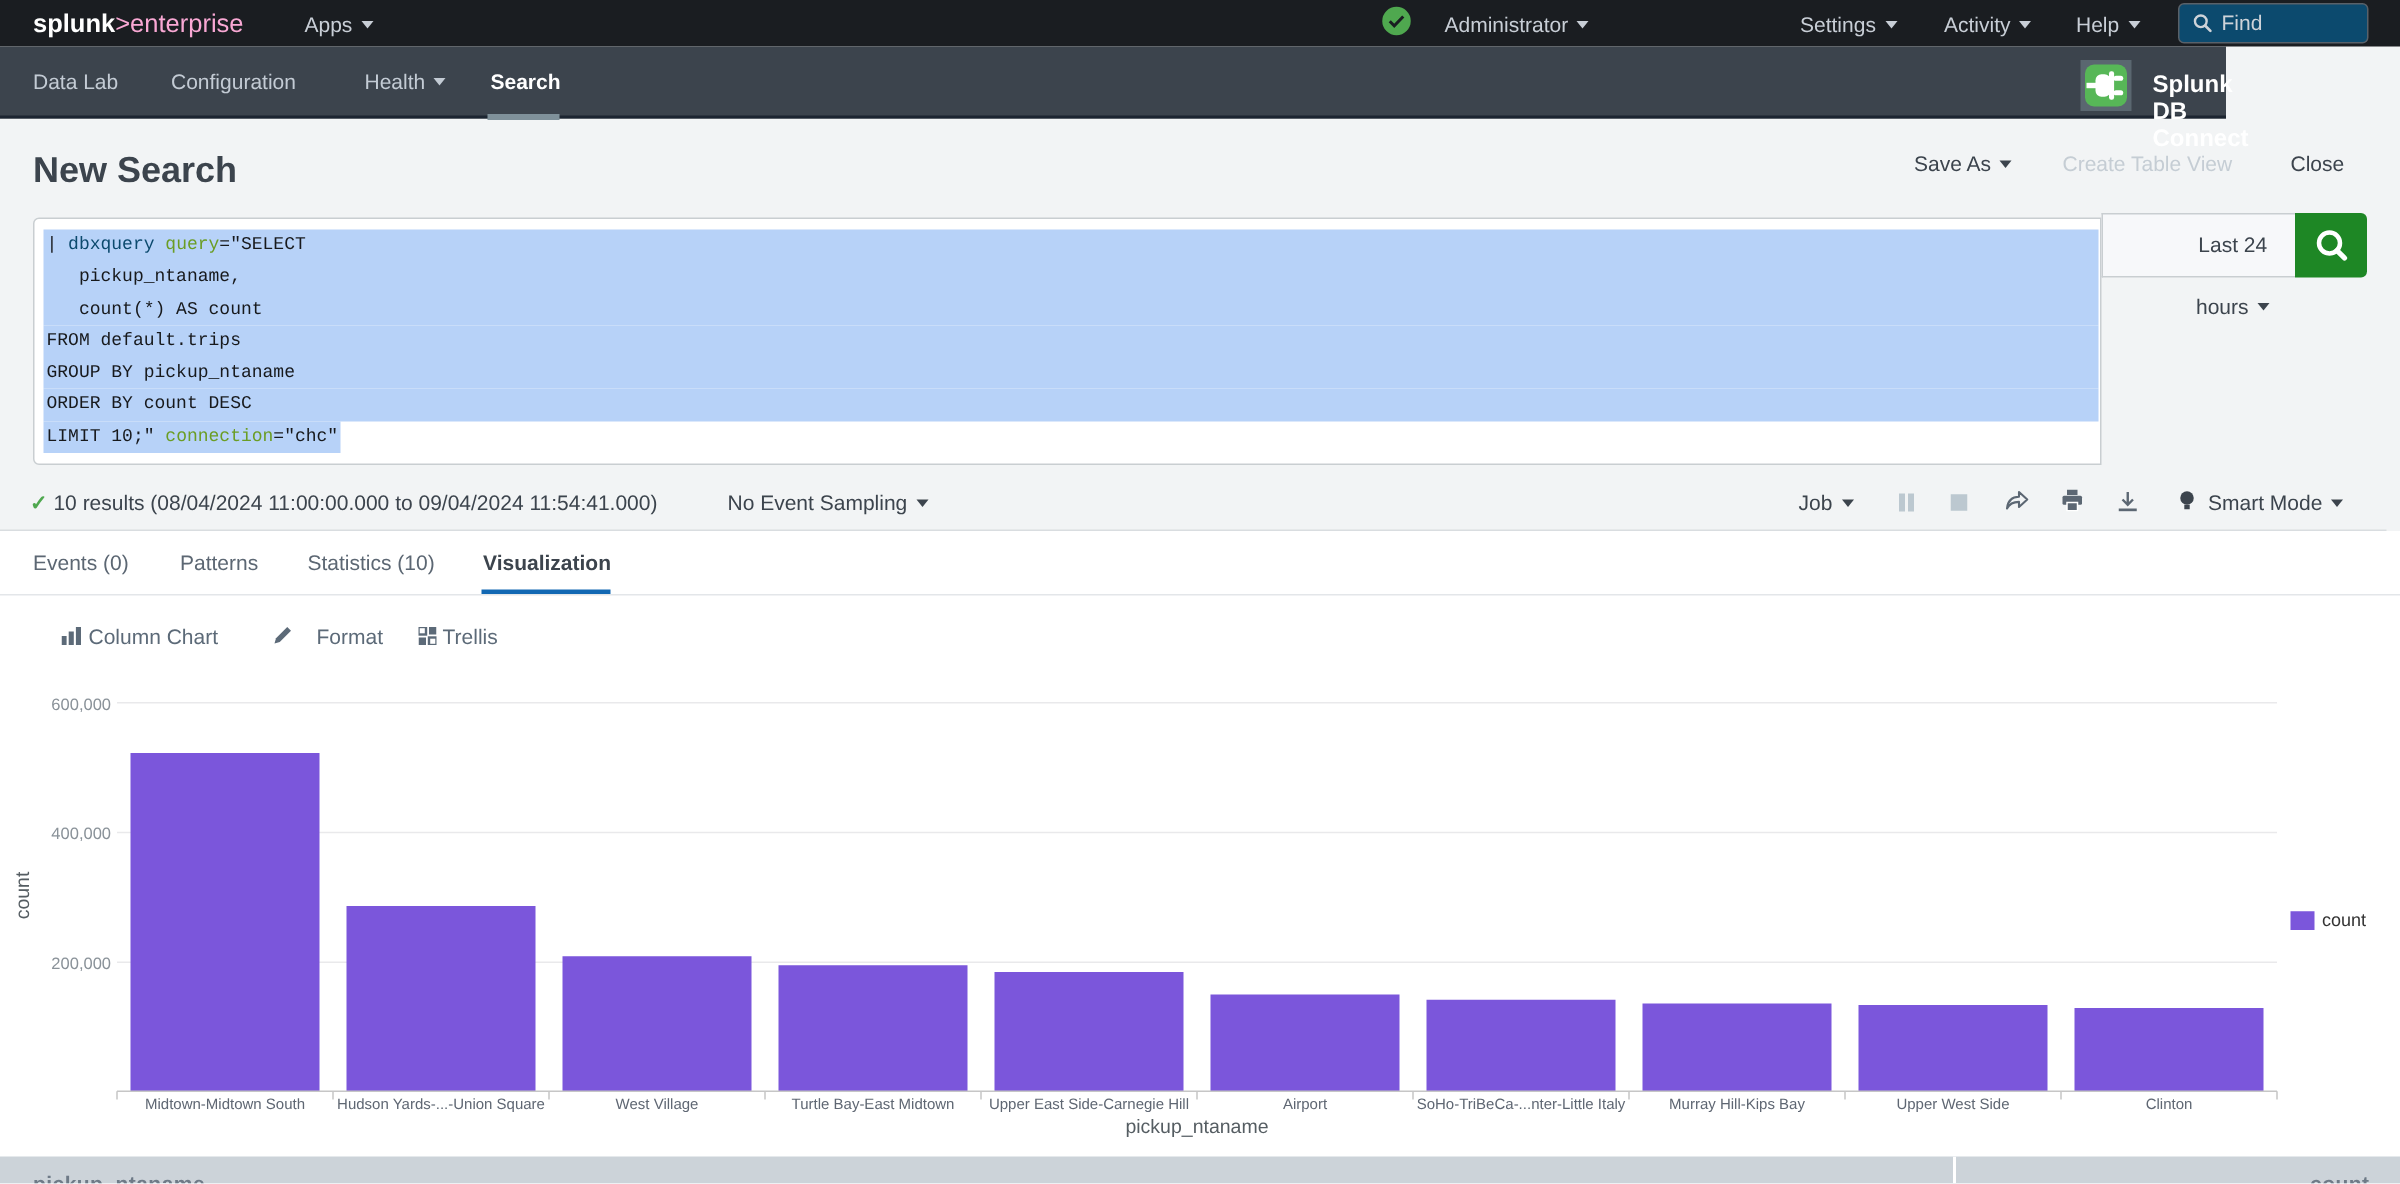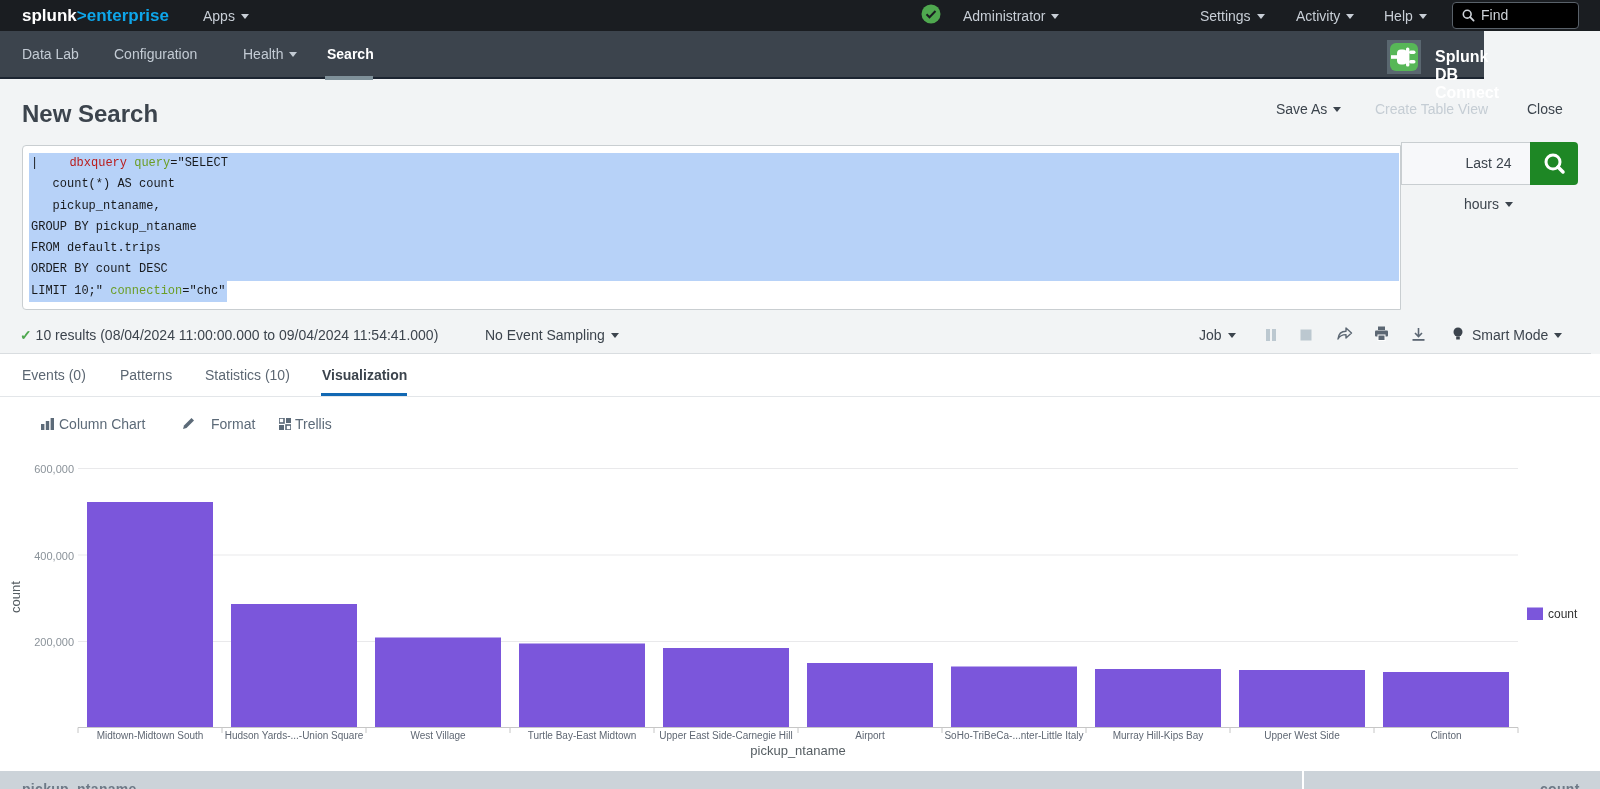">enterprise" #logo .e { color: #0ea5e9 -> #f9a8d4; font-weight: bold -> normal }
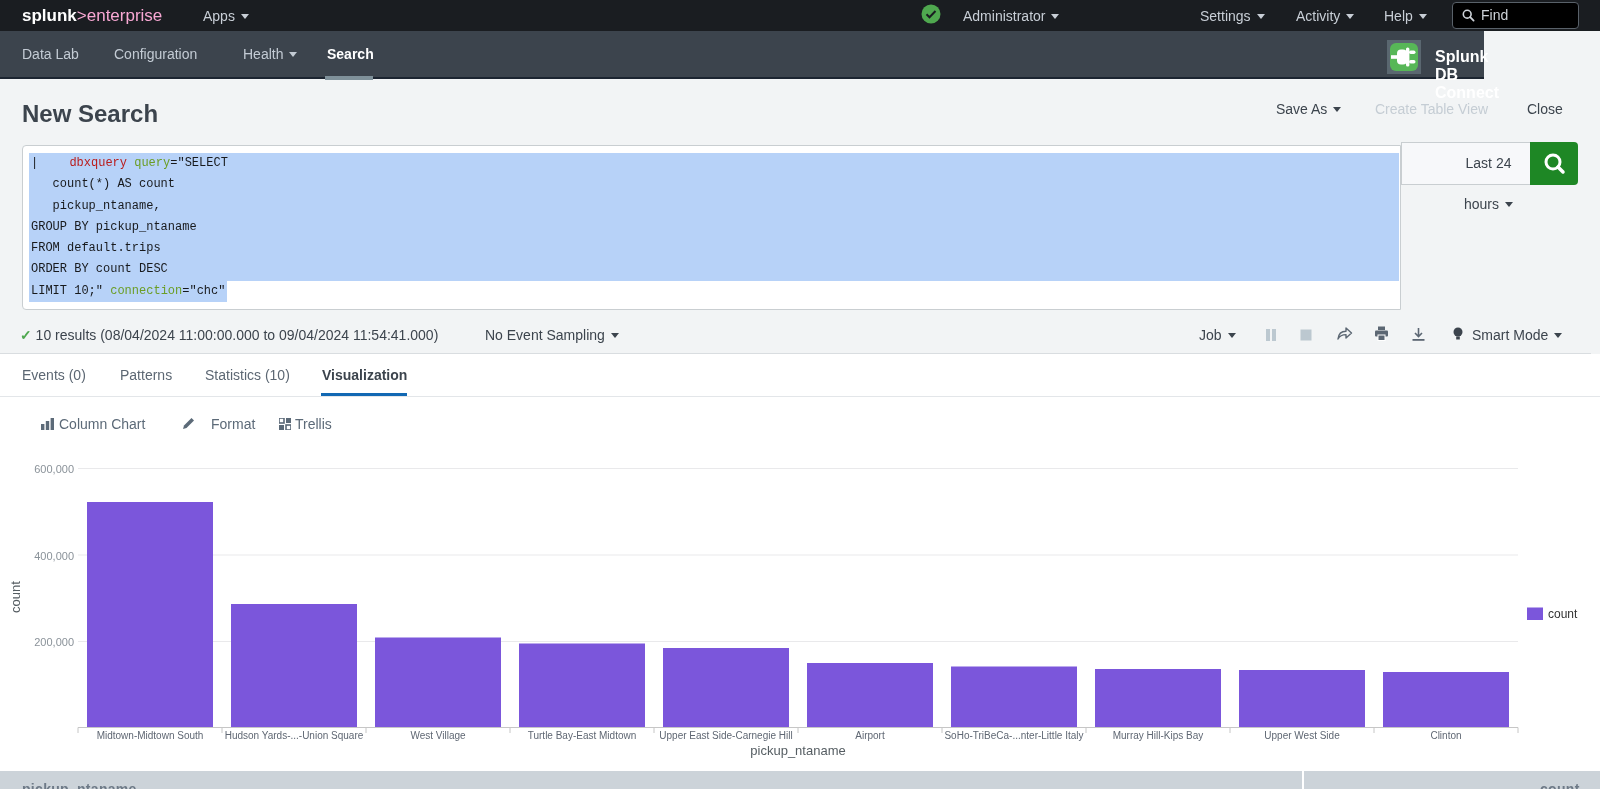"Find" #findbox { background: #000000 -> #0c4a6e }
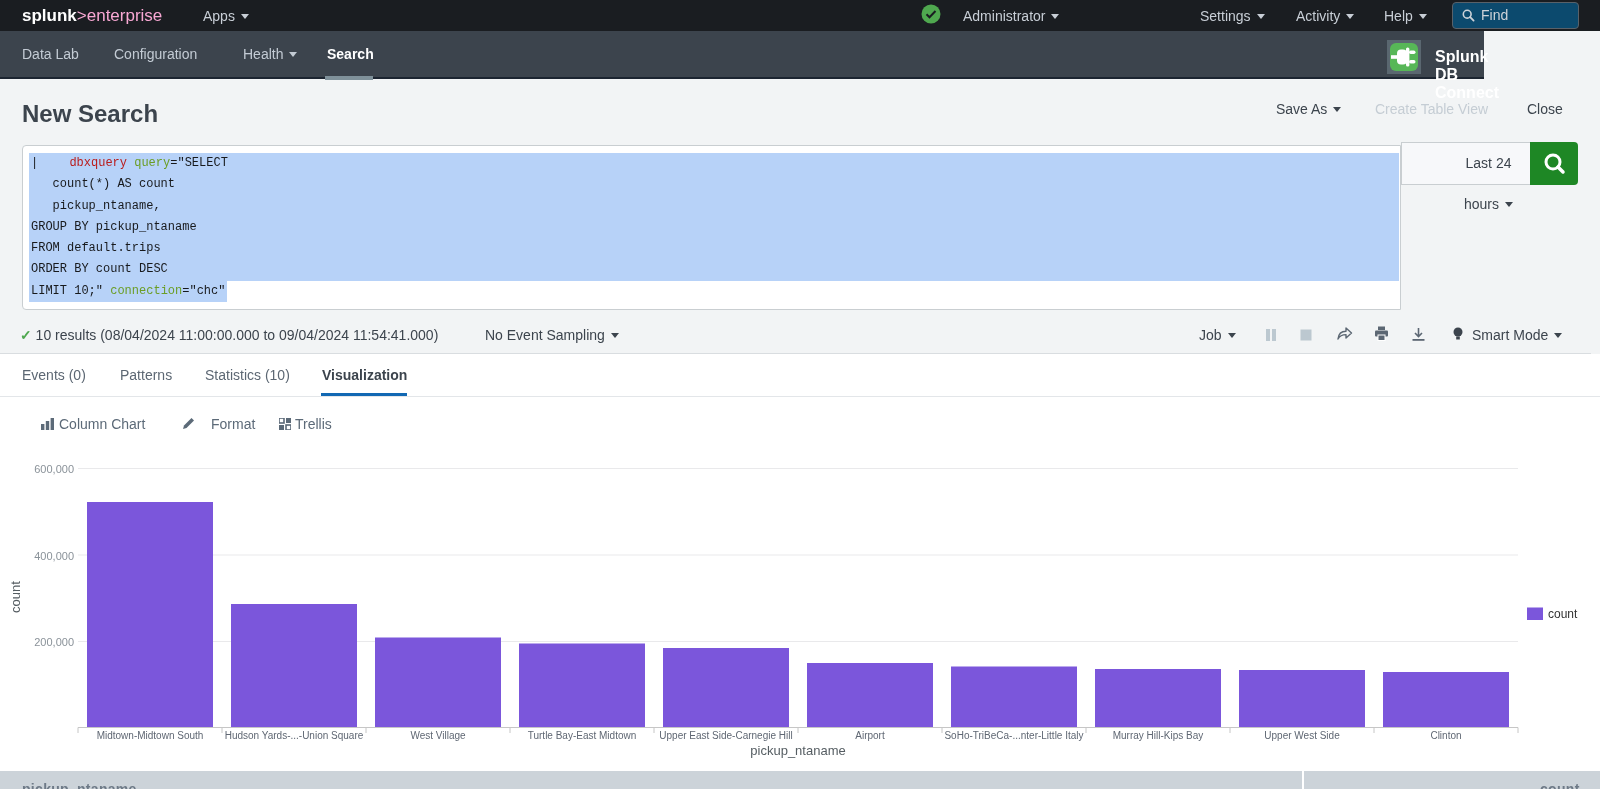"dbxquery" #spl .b { color: #b91c1c -> #0c4a6e; margin-left: 24px -> none }
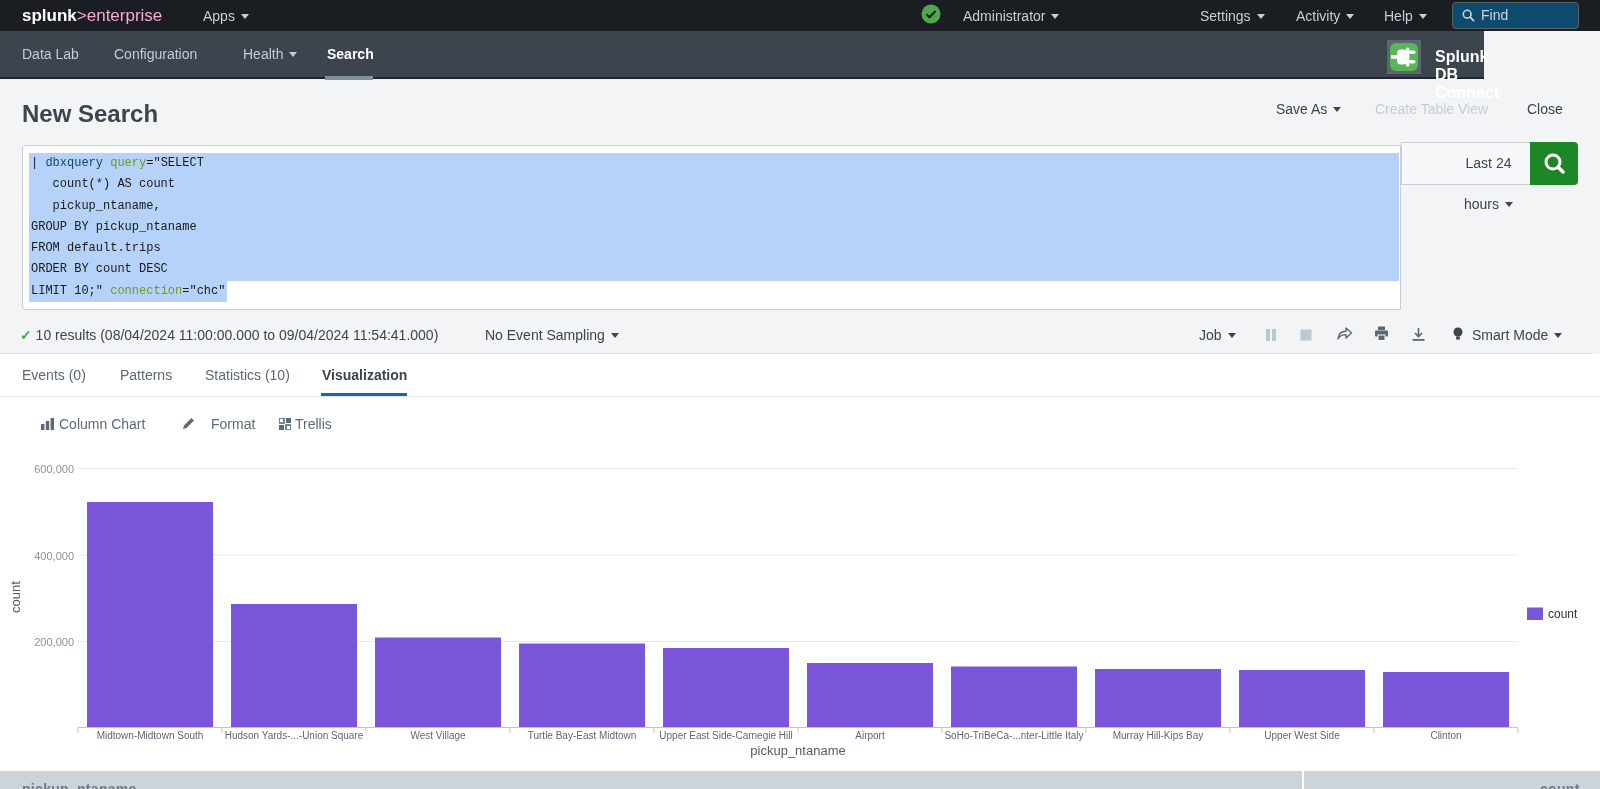"count(*) AS count" div.sel { order: before "pickup_ntaname," -> after "pickup_ntaname," }
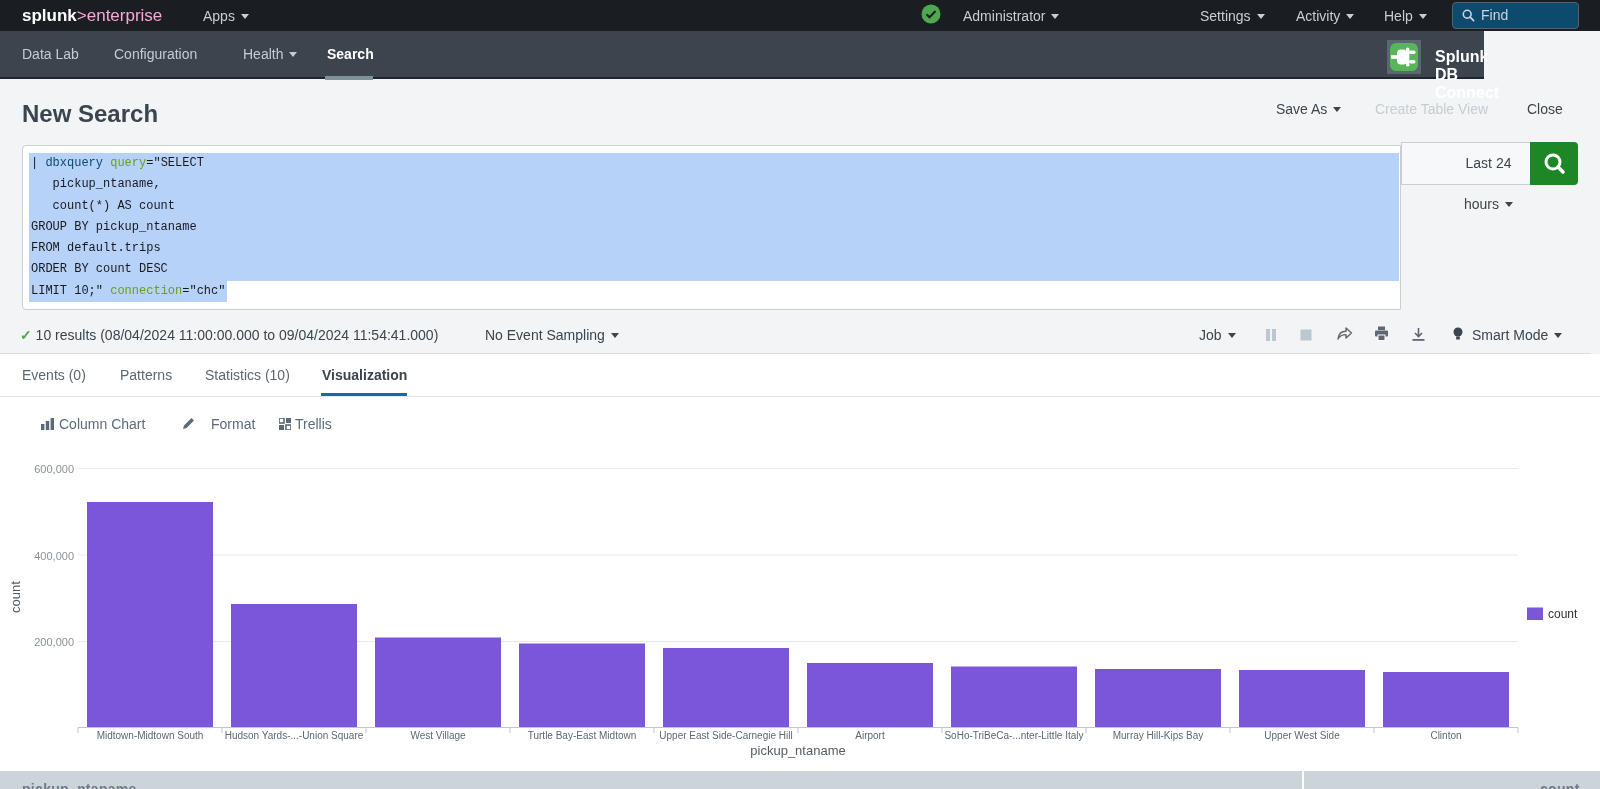"GROUP BY pickup_ntaname" div.sel { order: before "FROM default.trips" -> after "FROM default.trips" }
